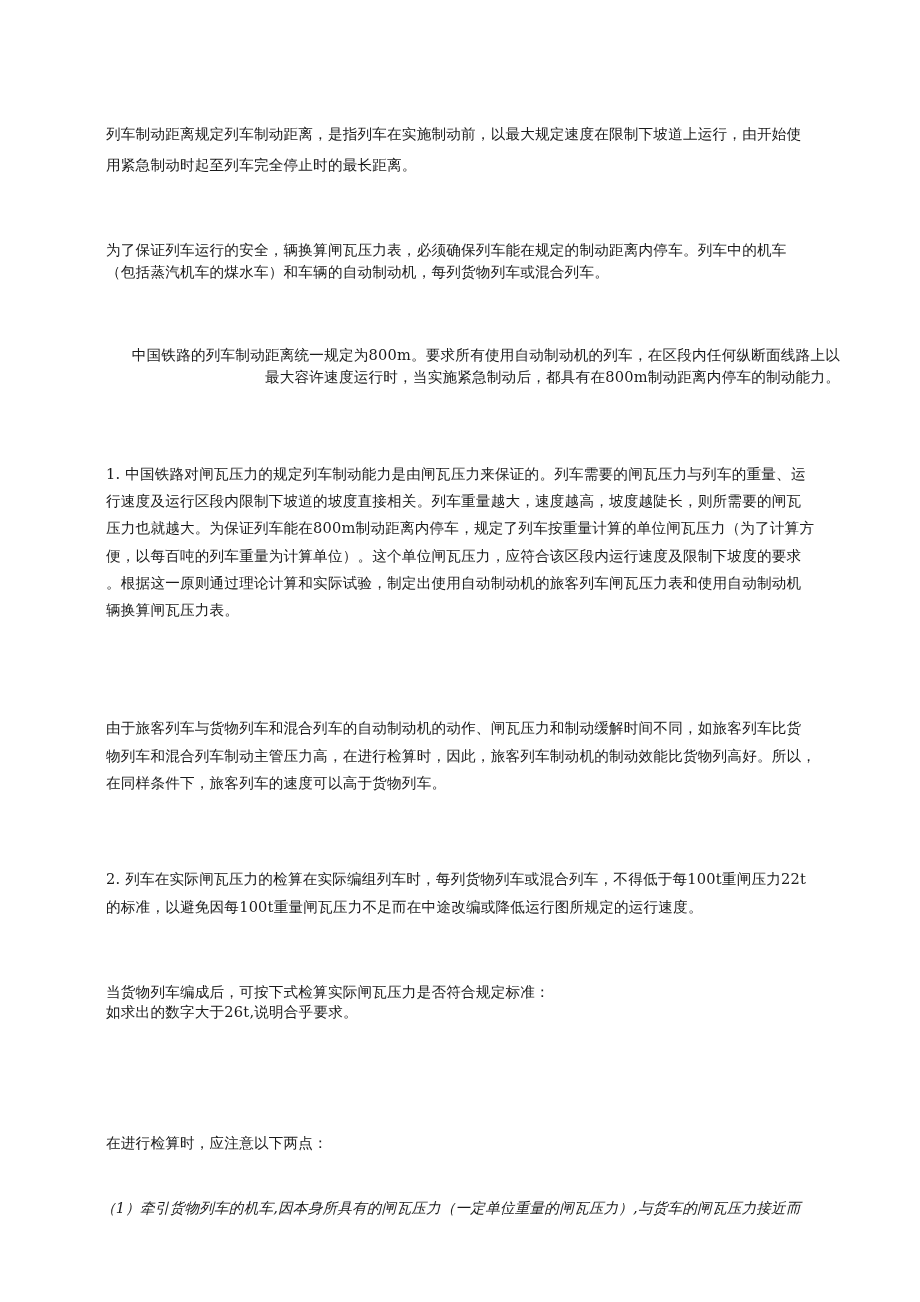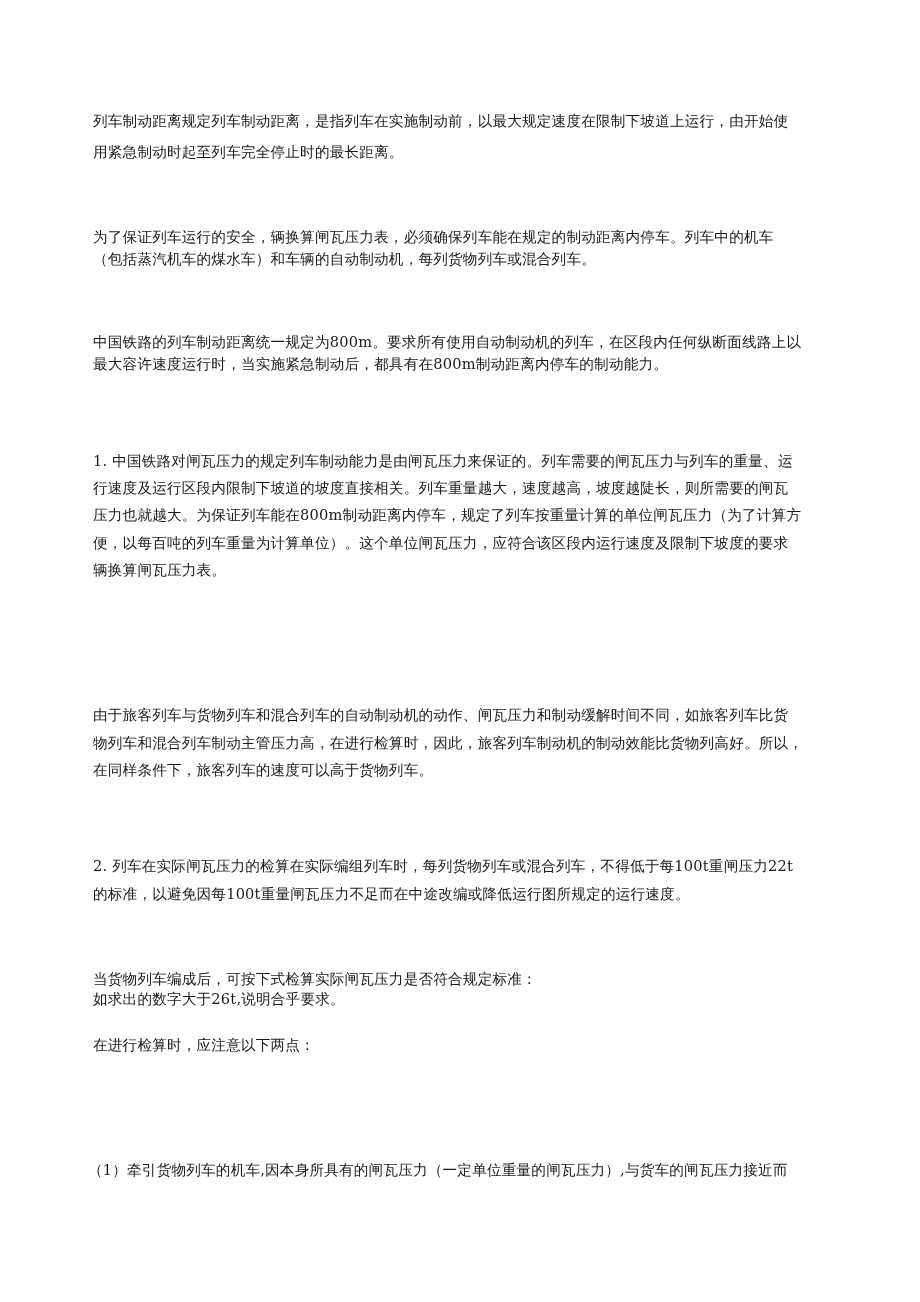"列车制动距离规定列车制动距离，是指列车在实施制动前，以最大规定速度在限制下坡道上" .para { margin: 4px -> 17px }
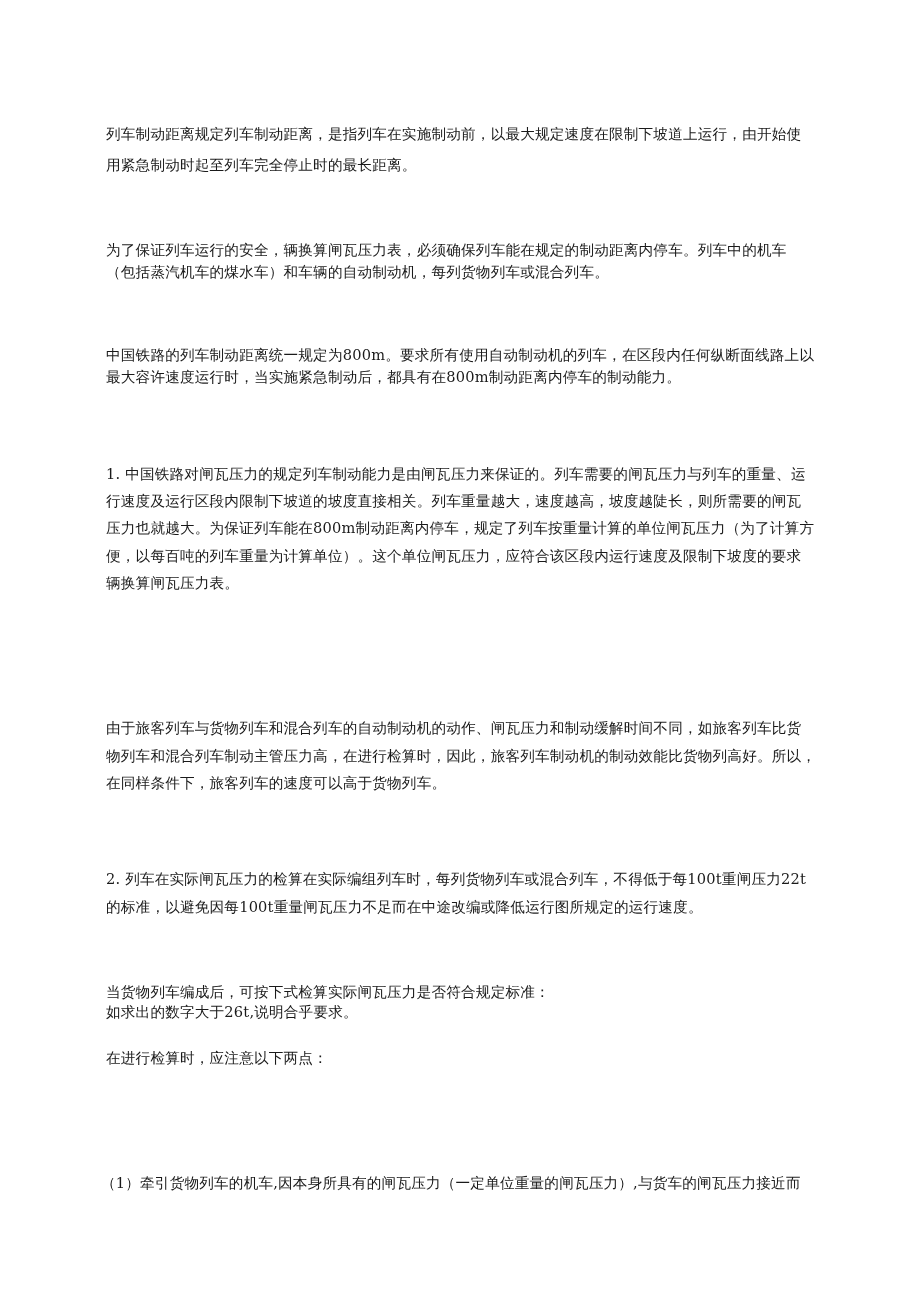"中国铁路的列车制动距离统一规定为800m。要求所有使用自动制动机的列车，在区段内" .p3 { text-align: none -> right }
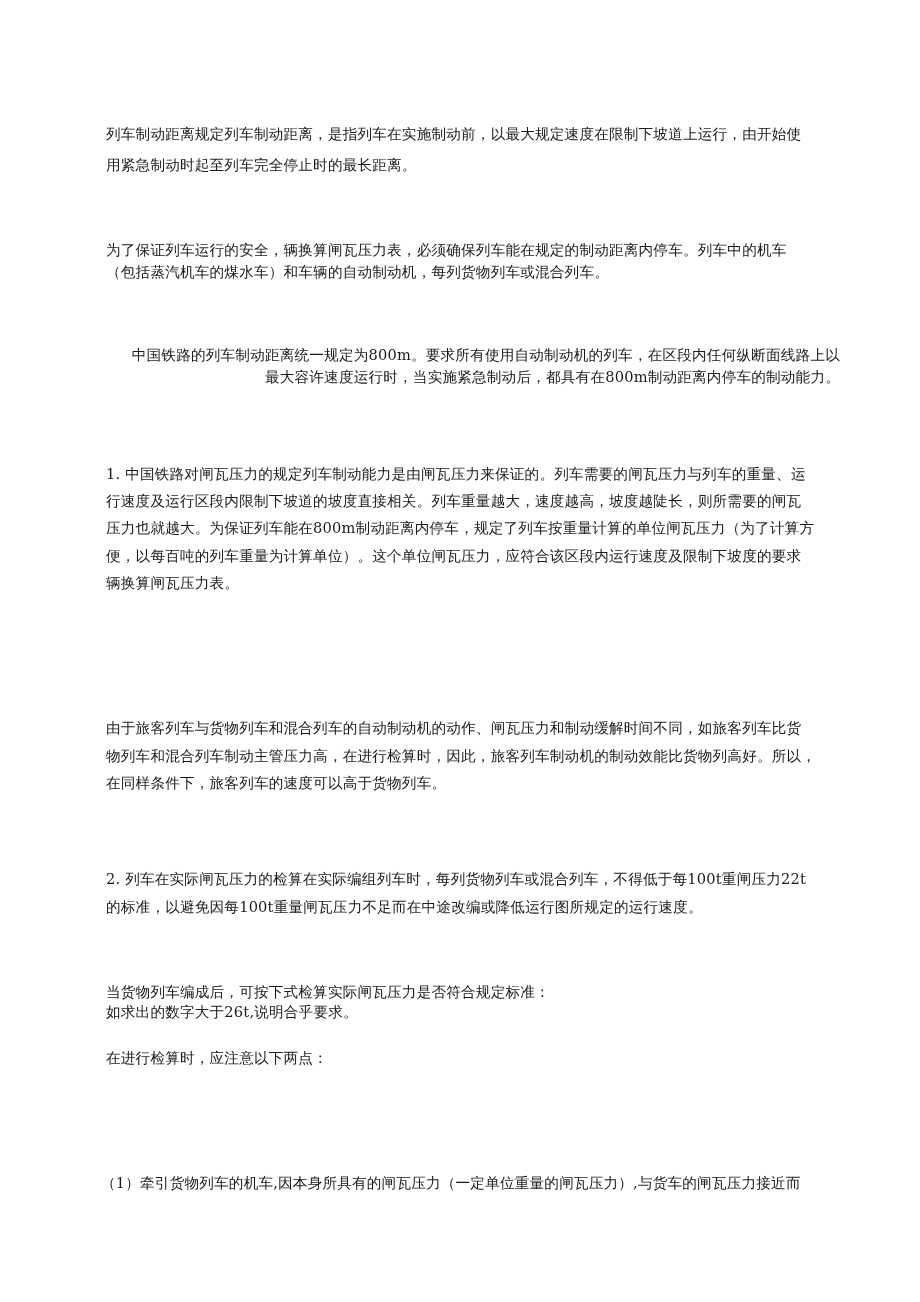"。根据这一原则通过理论计算和实际试验，制定出使用自动制动机的旅客列车闸瓦压力表和" span.line { html: none -> <span>。根据这一原则通过理论计算和实际试验，制定出使用自动制动机的旅客列车闸瓦压力表和使用自动制动机</span> }
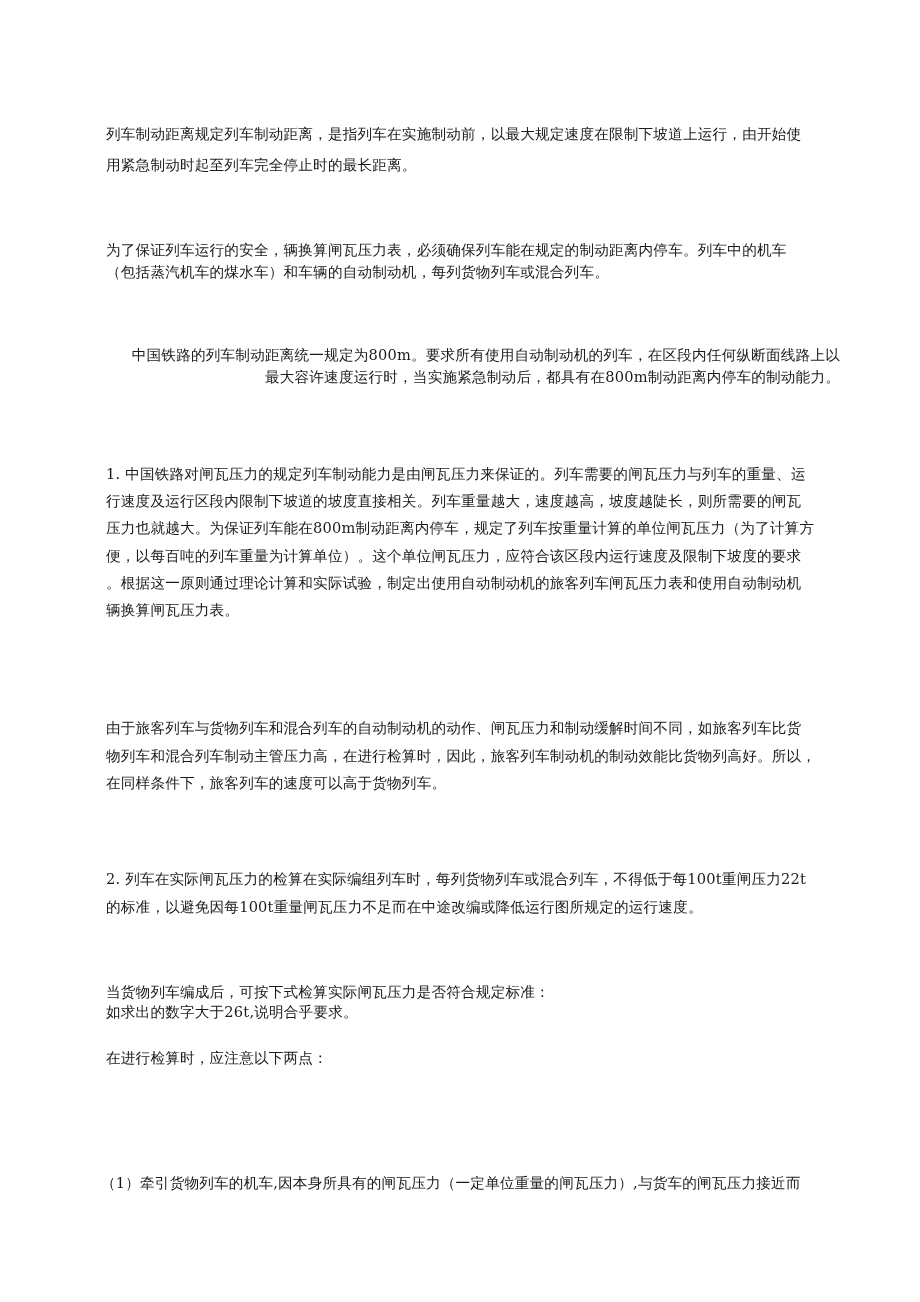"在进行检算时，应注意以下两点：" .p8 { top: 1030px -> 1115px }
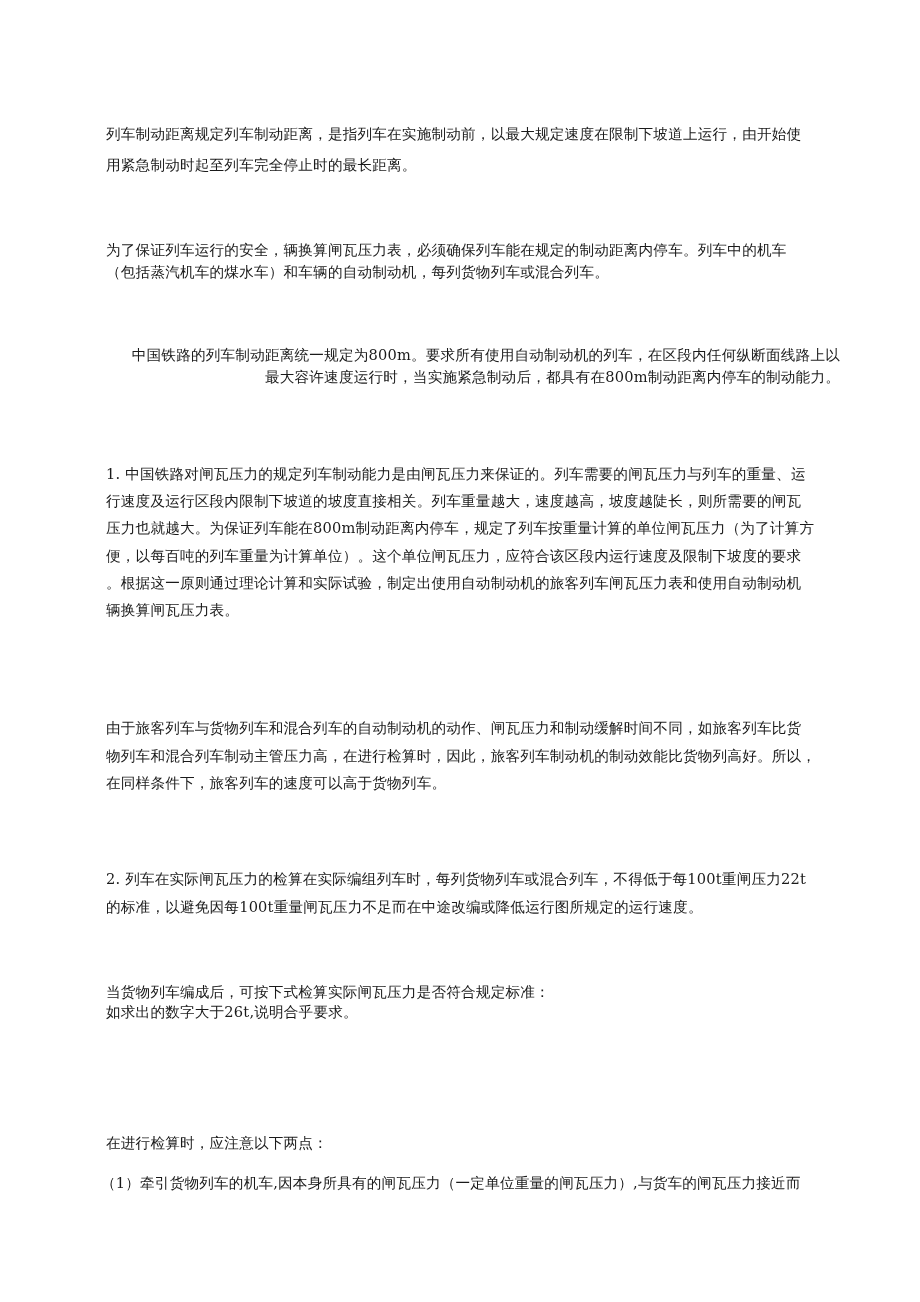"（1）牵引货物列车的机车,因本身所具有的闸瓦压力（一定单位重量的闸瓦压力）,与货" .p9 { font-style: none -> italic; top: 1155px -> 1180px }
